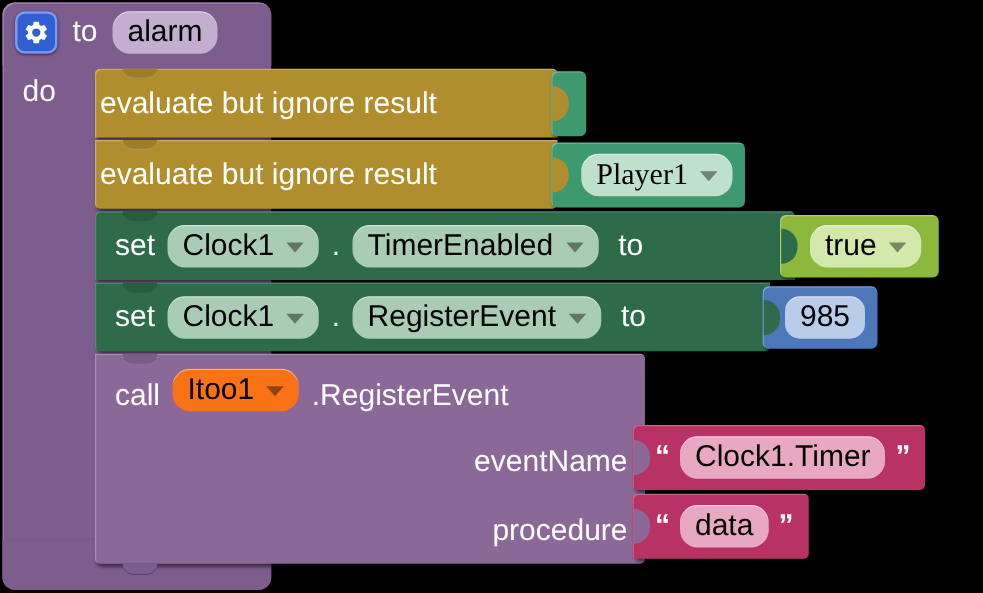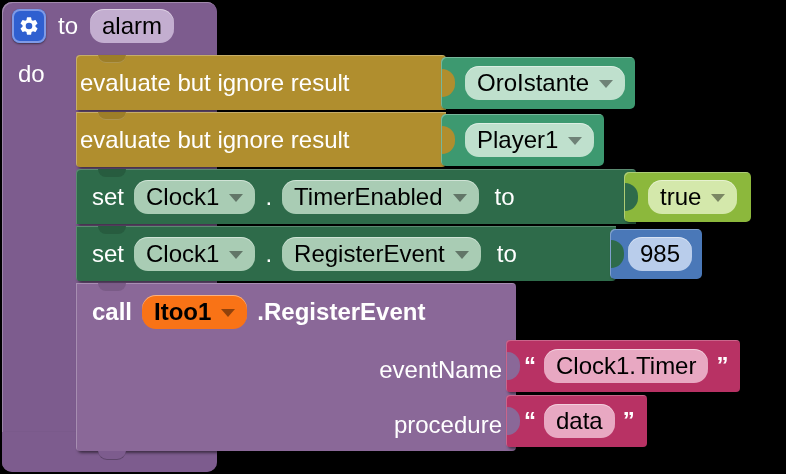"OroIstante" span.field { html: <span> <span>OroIstante</span> <span></span> </span> -> none }
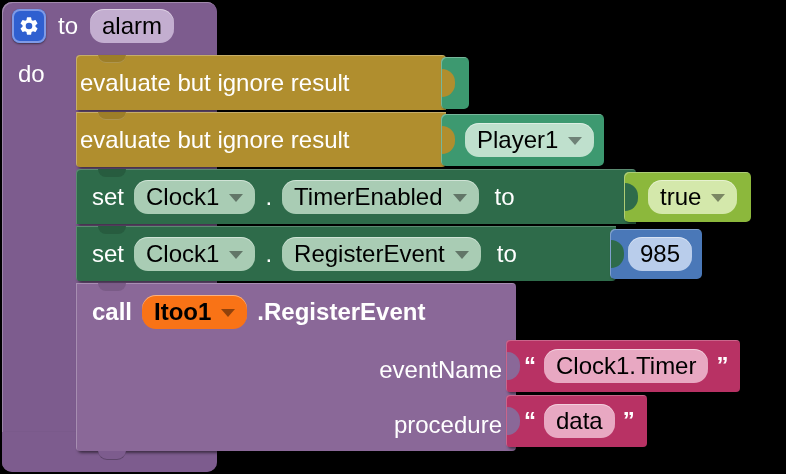"Player1" span.field { font-family: none -> Liberation Serif, serif }
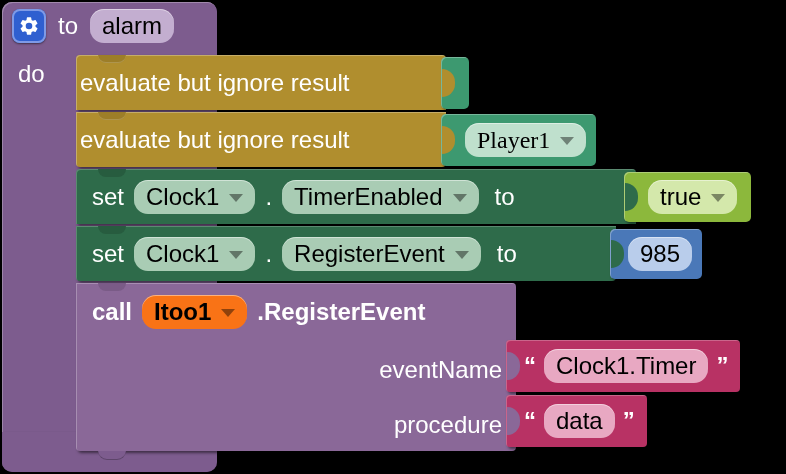"985" .blk-math .field { border-radius: none -> 12px }
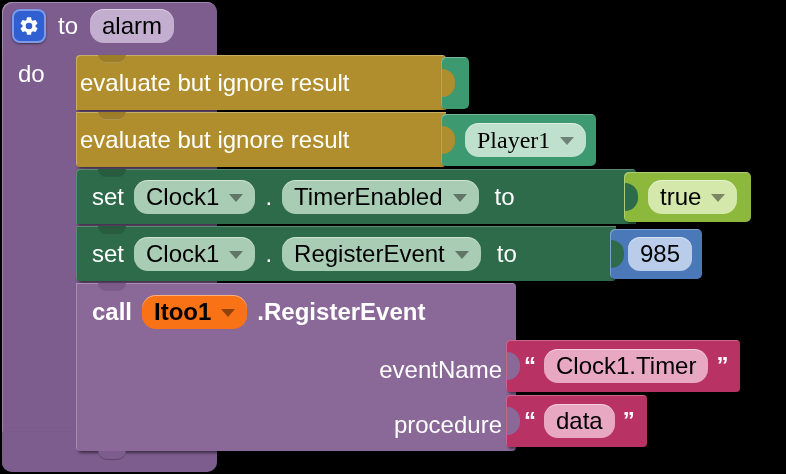"call" div { align-items: center -> flex-end; font-weight: bold -> none }
